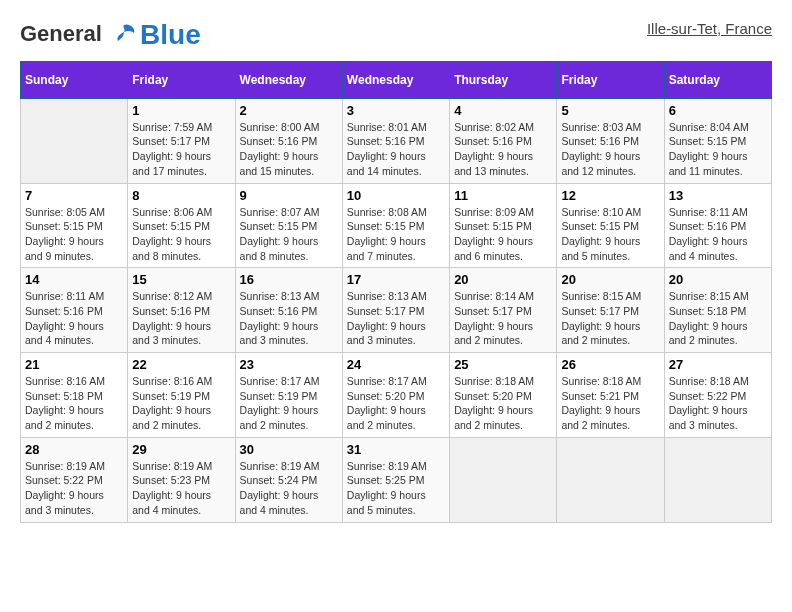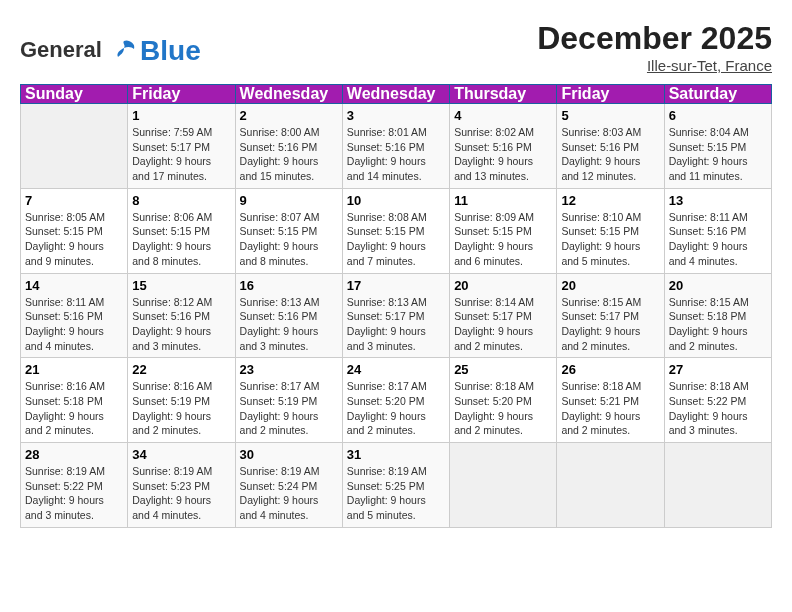"General" .logo { margin-top: 16px -> none }
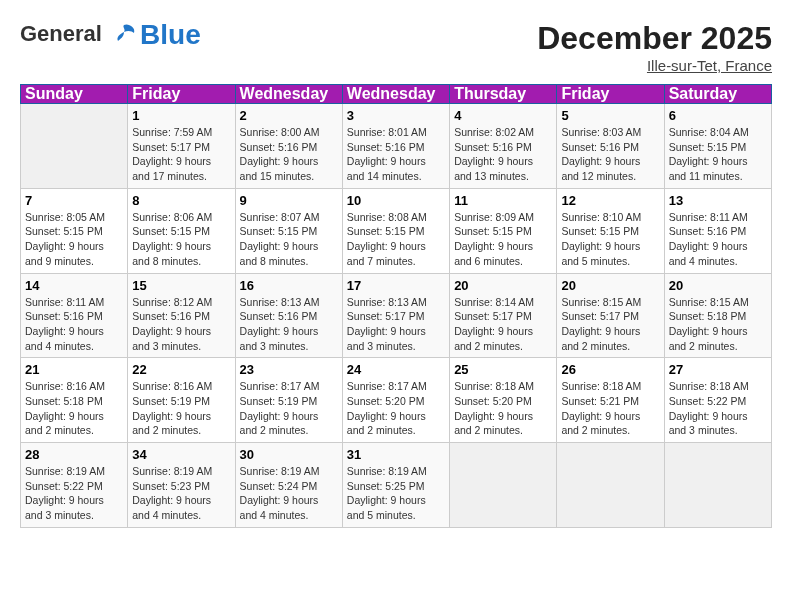"December 2025" div.month-year { html: <div>December 2025</div> -> none }
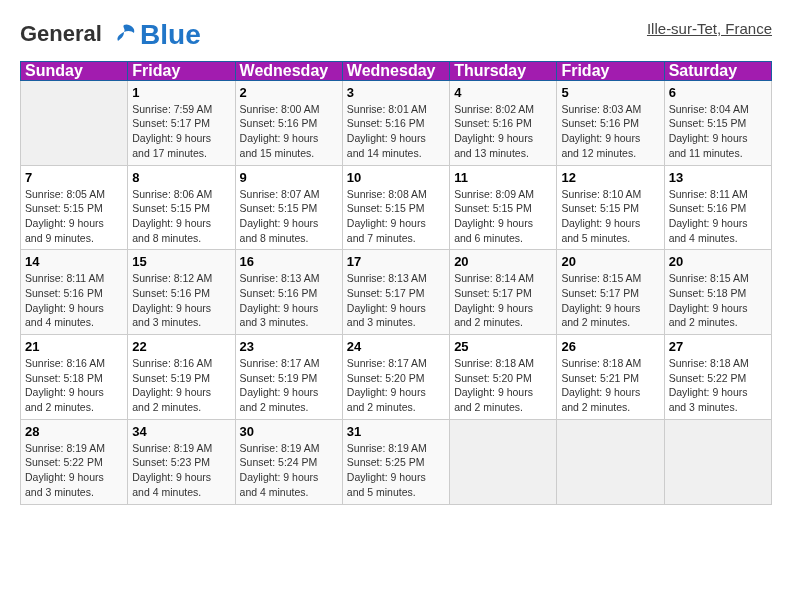"Sunday" thead tr th { background: #a21caf -> #6d28d9; font-size: 16px -> 12px; padding: 0 4px -> 11px 4px }
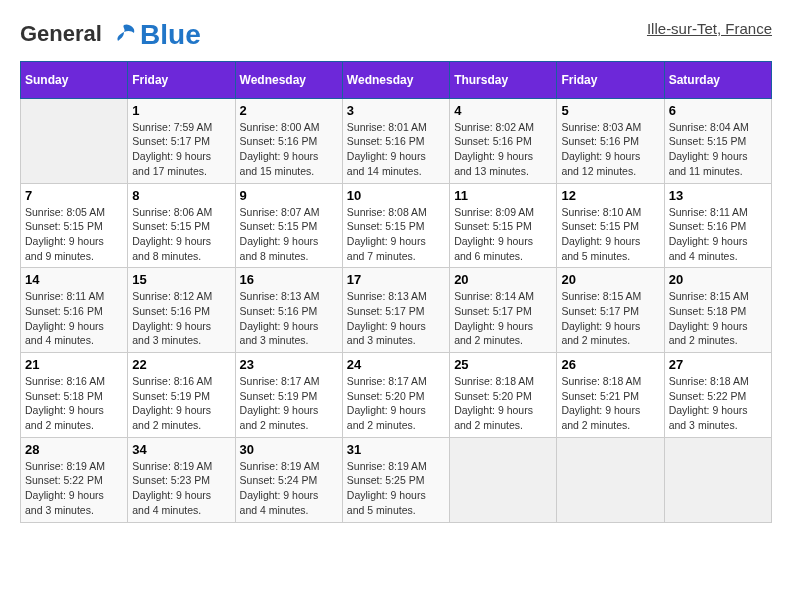"34" div.day-num { text: 34 -> 29 }
